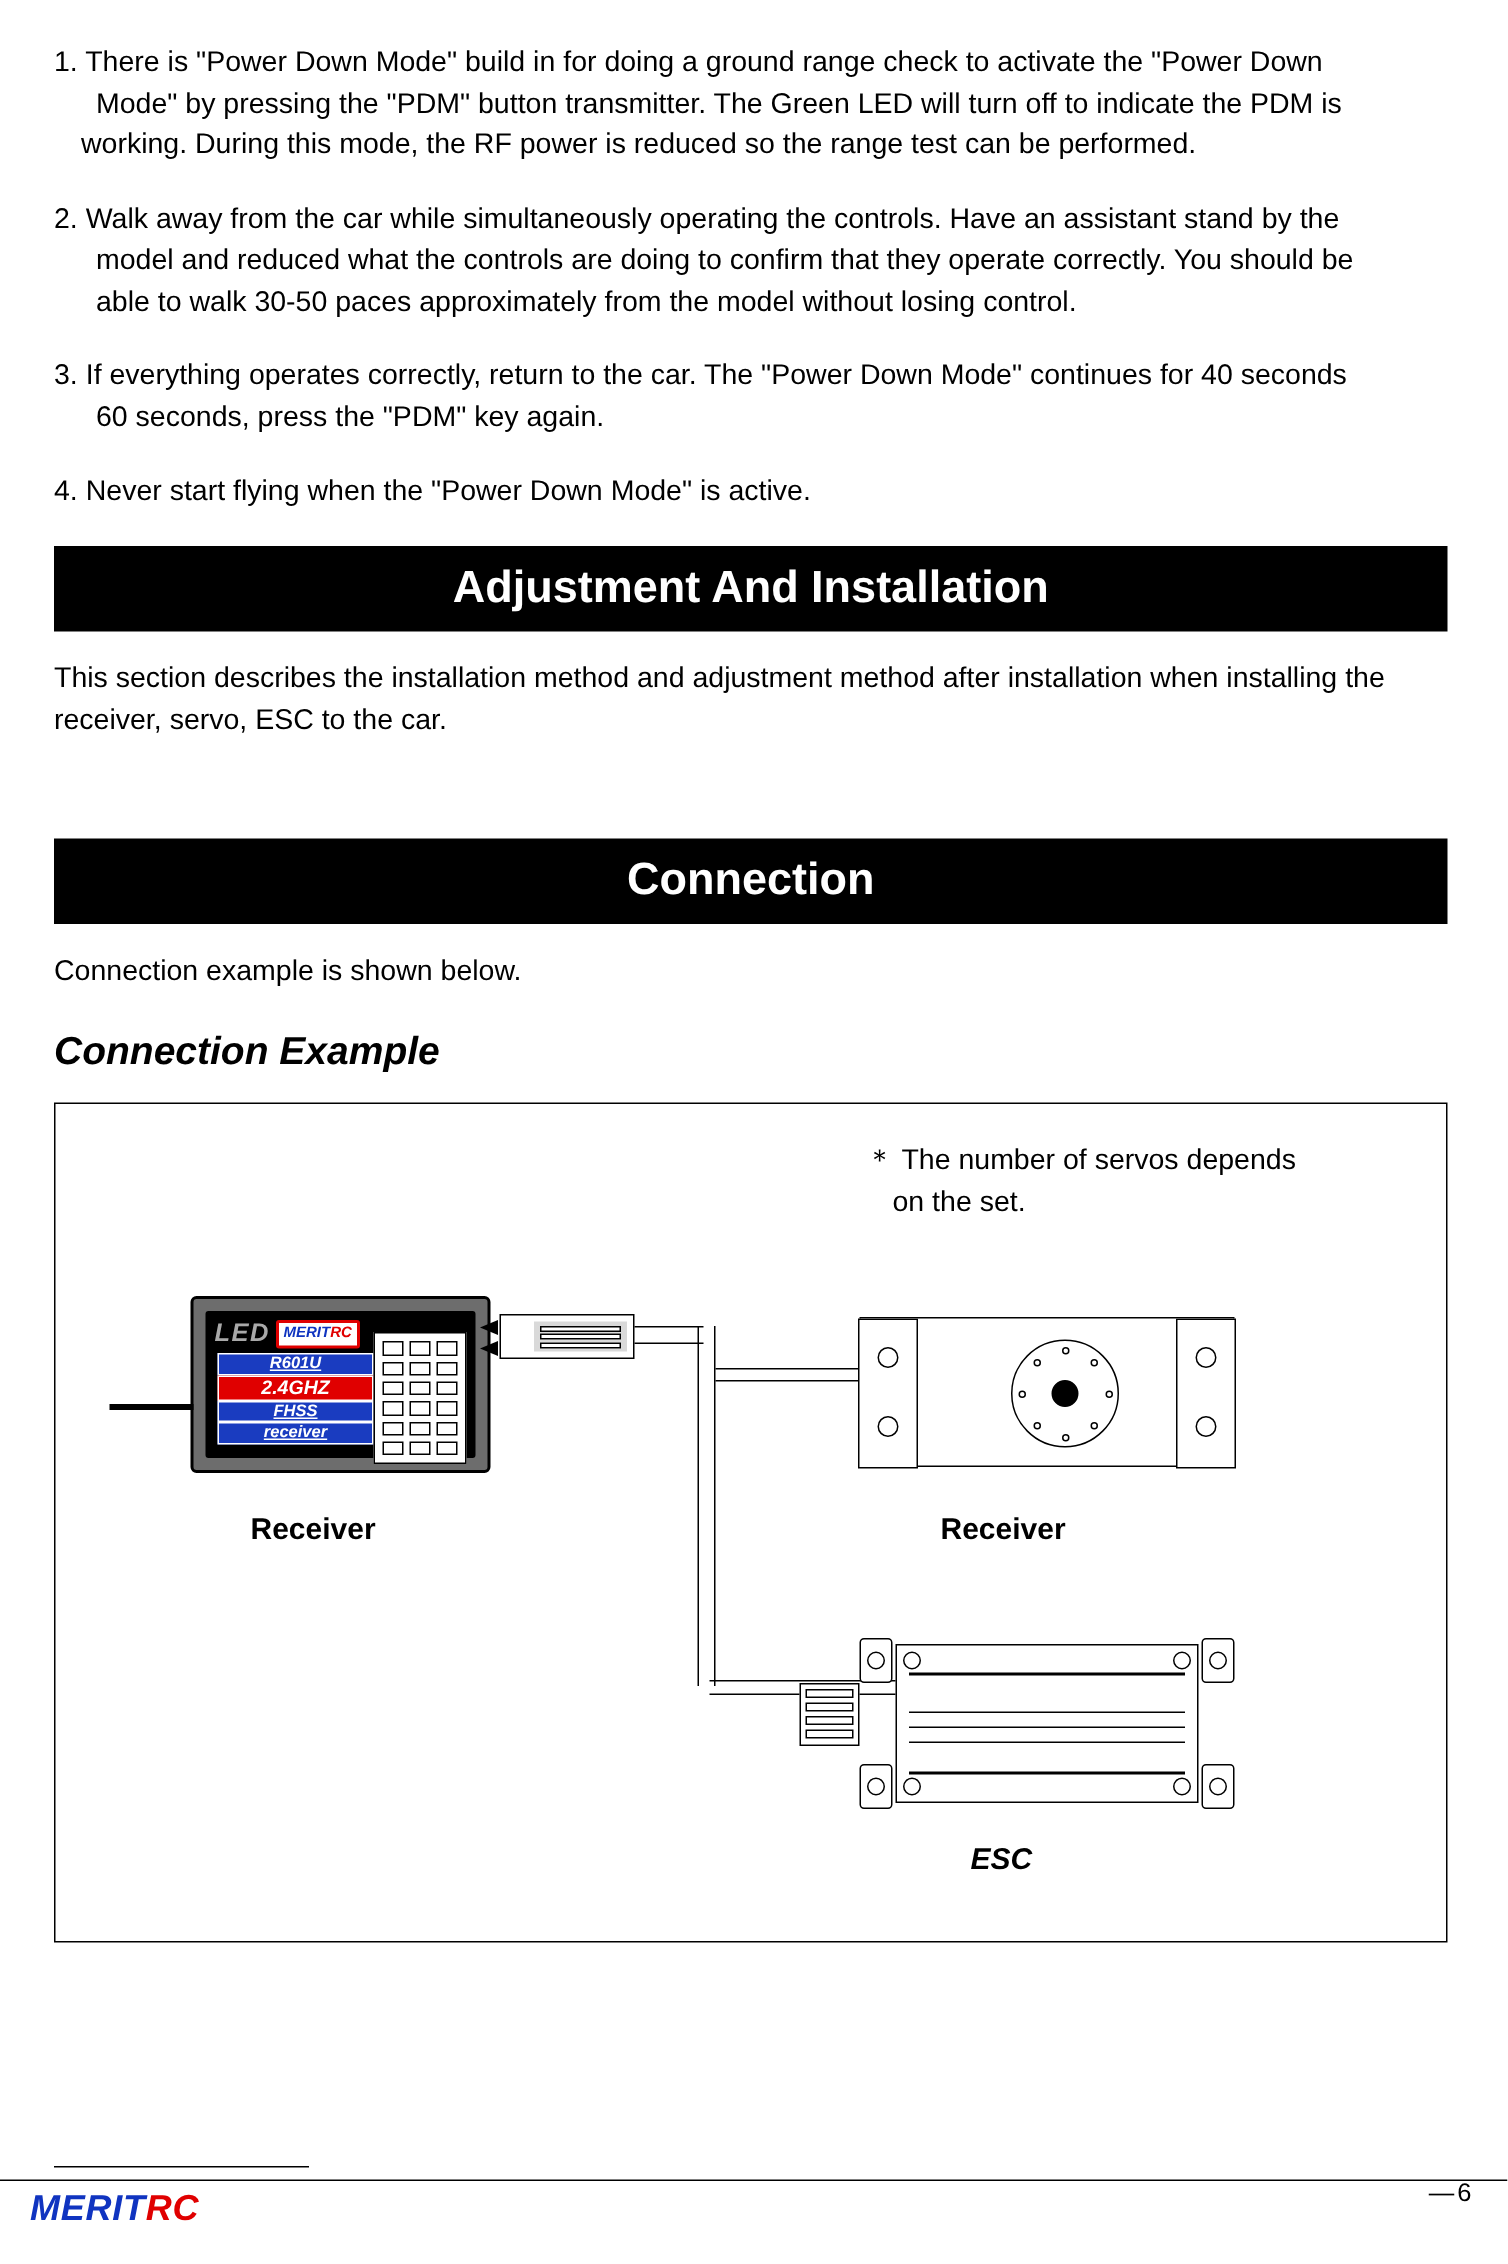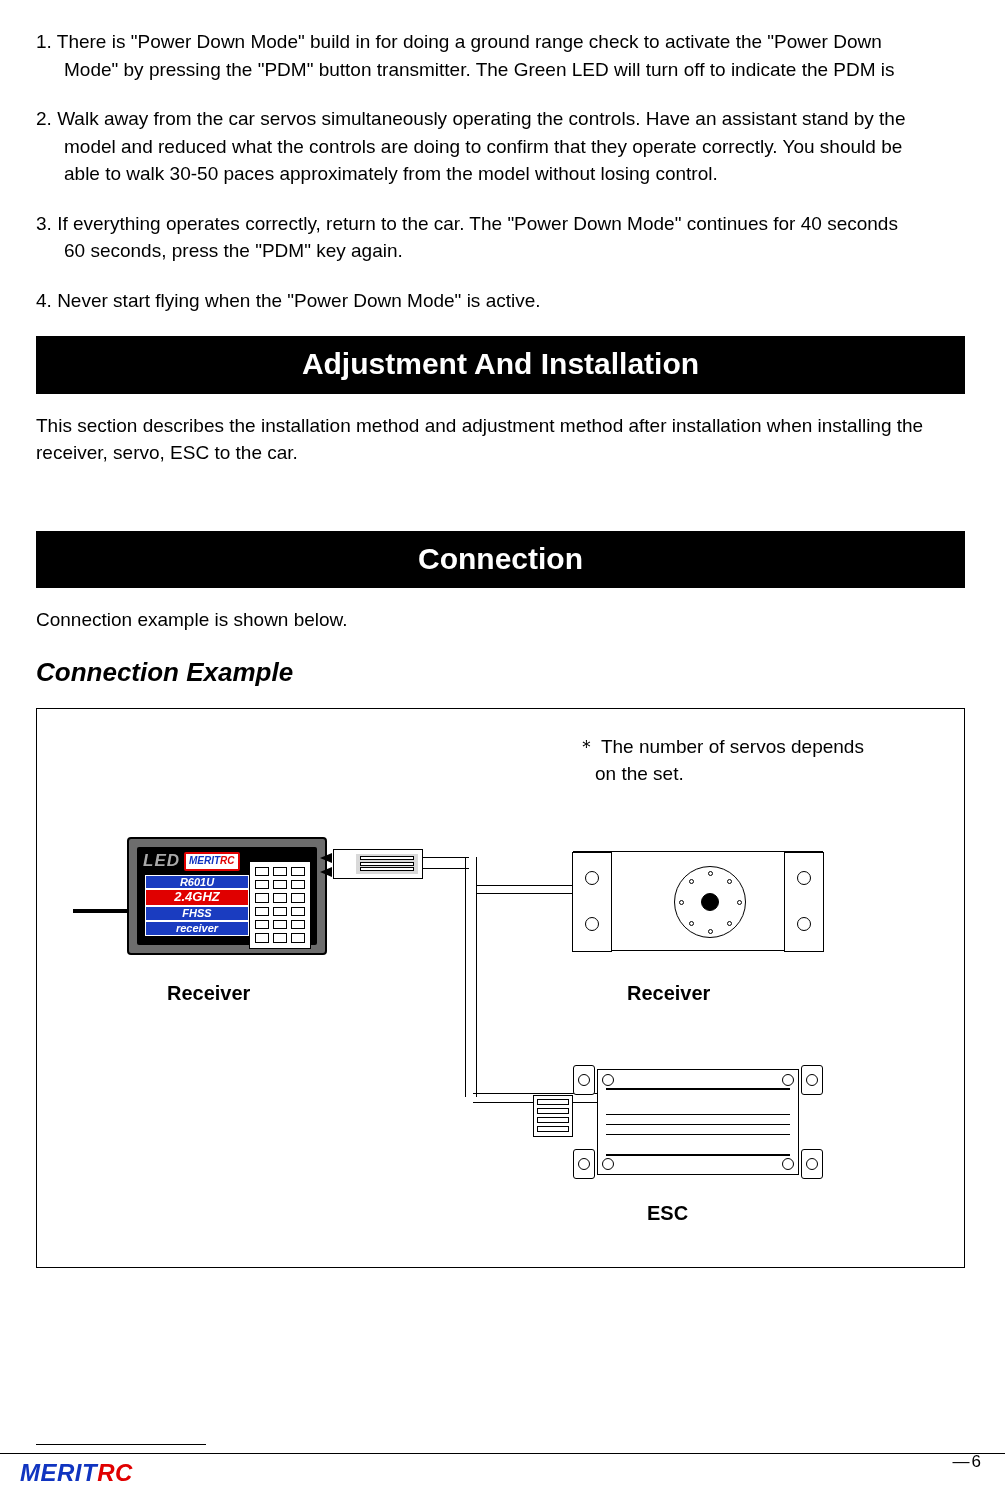"working. During this mode, the" div { html: none -> <div>working. During this mode, the RF power is reduced so the range test can be performed.</div> }
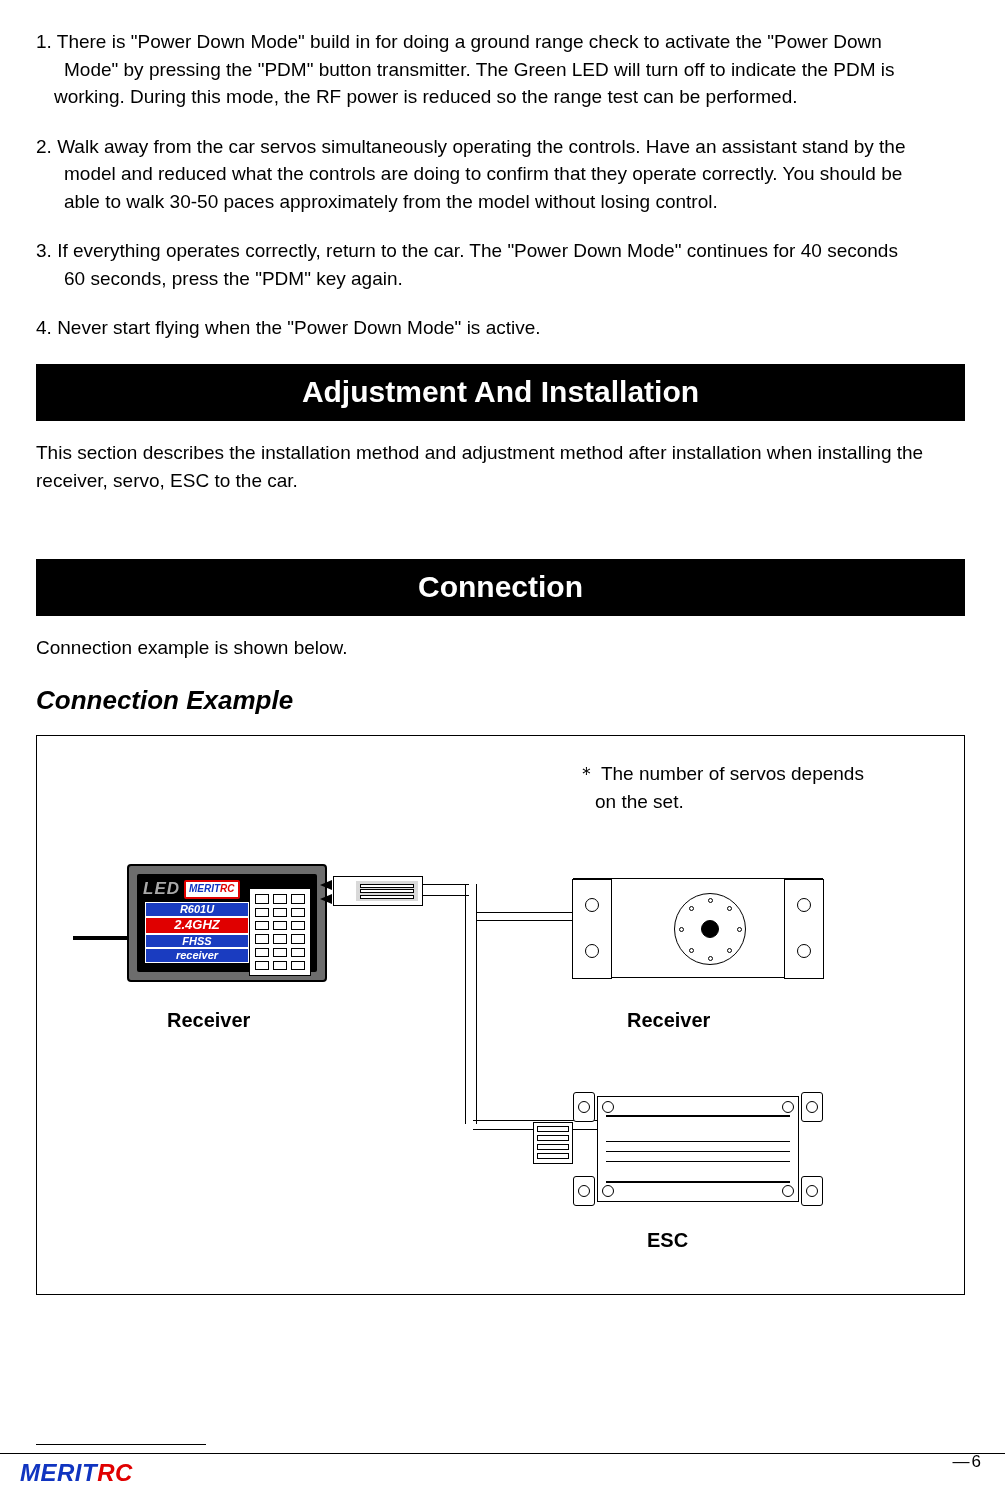"Walk away from the car" span.body { text: servos -> while }
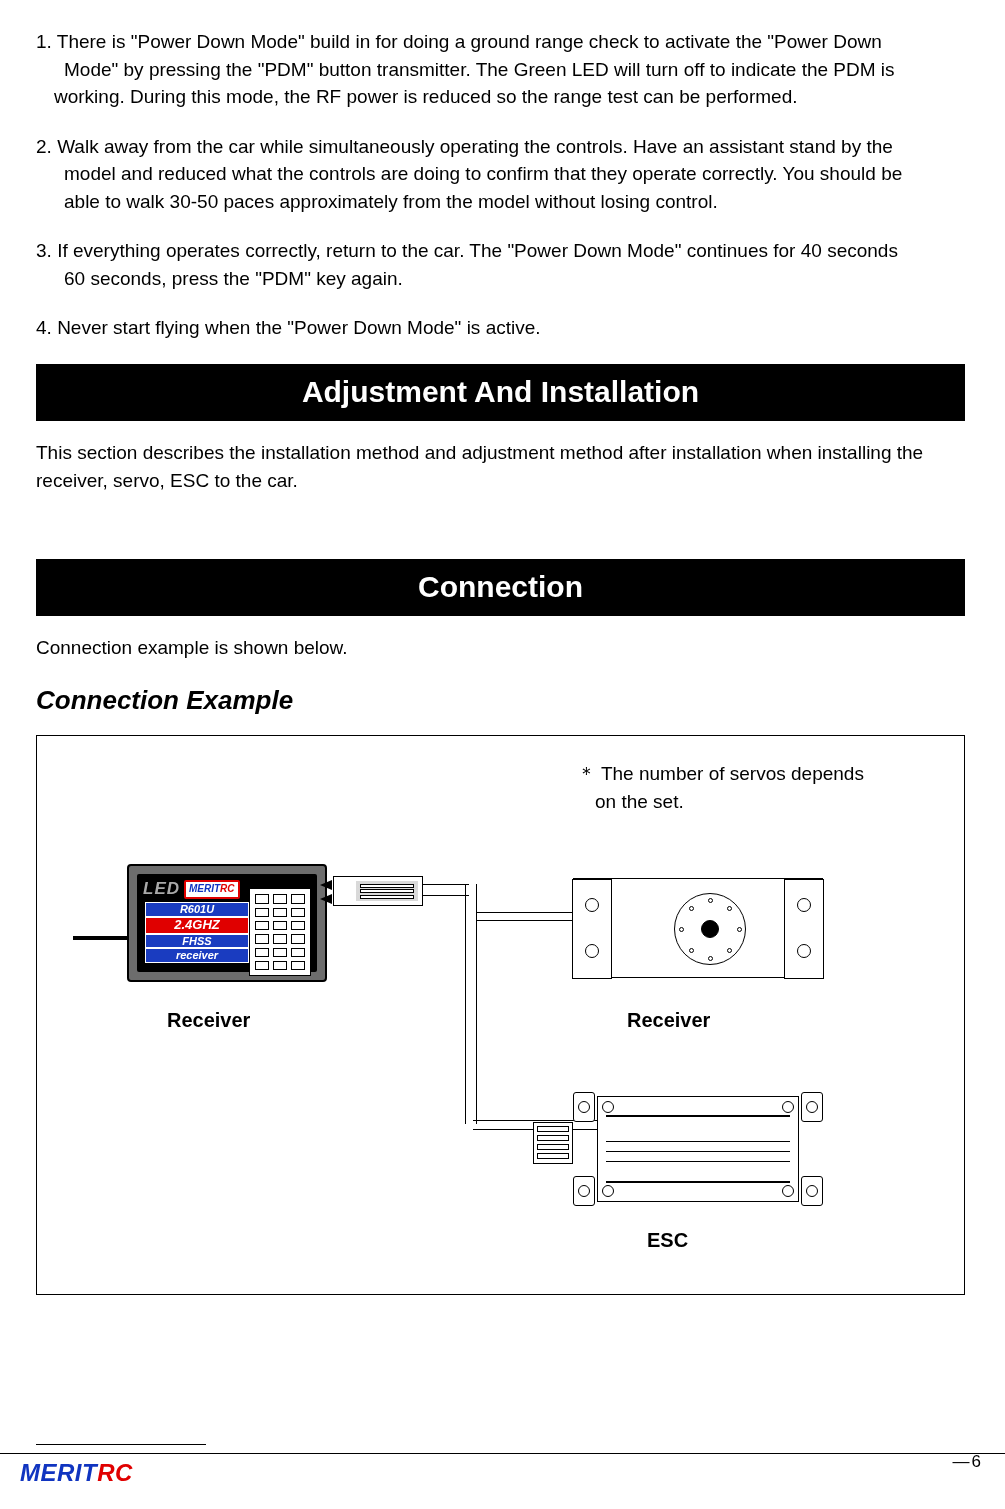"R601U" .lbl-blue { text-decoration: none -> underline }
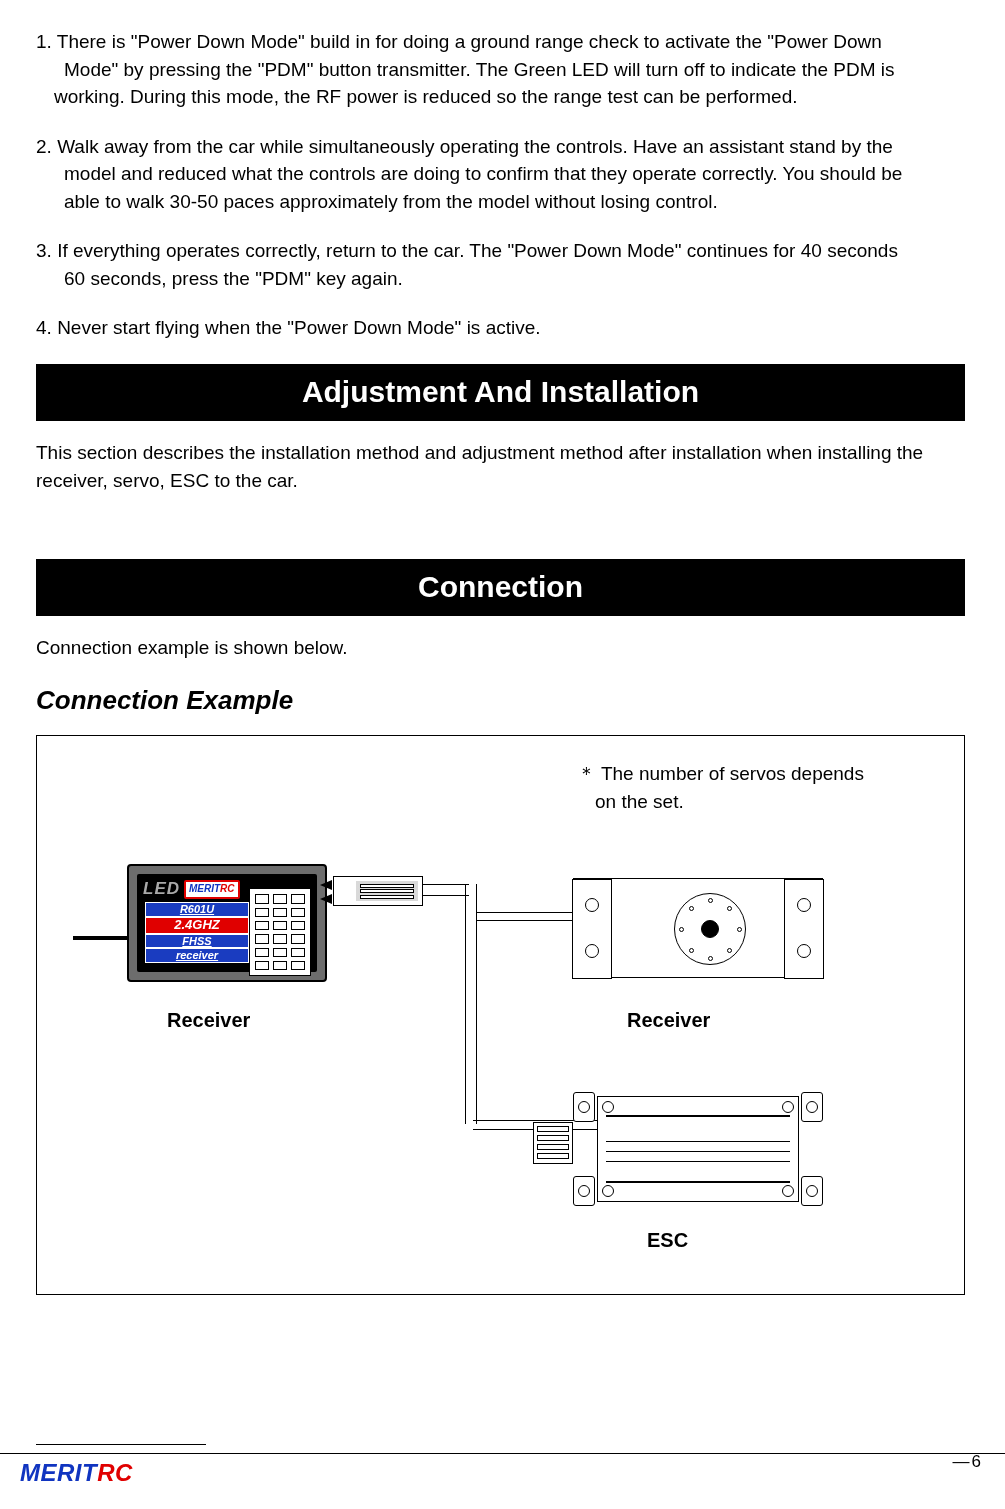"ESC" .rl3 { font-style: none -> italic }
